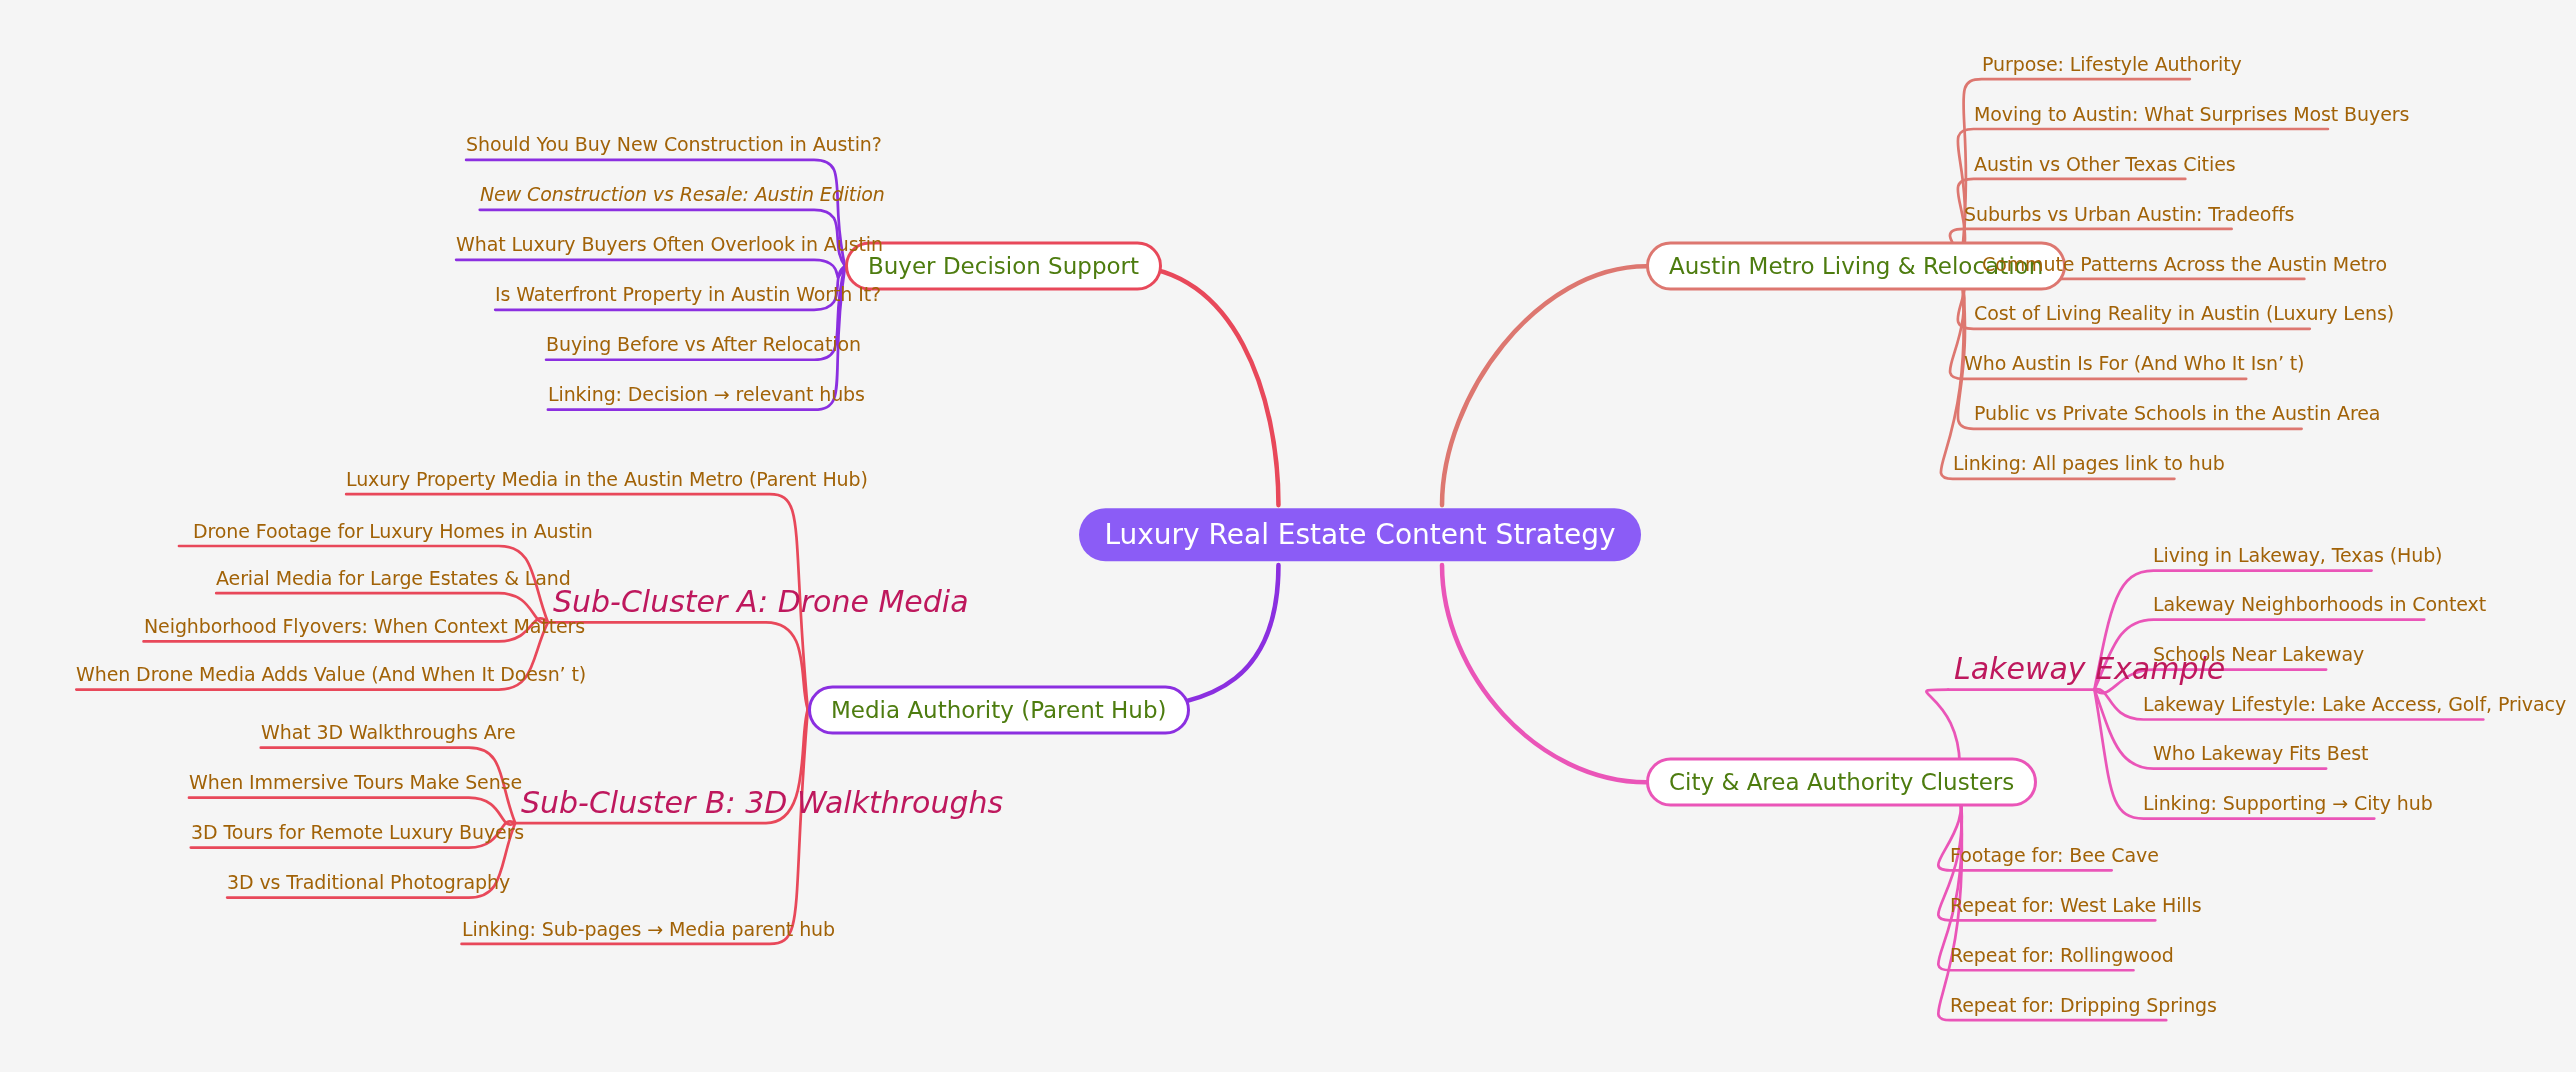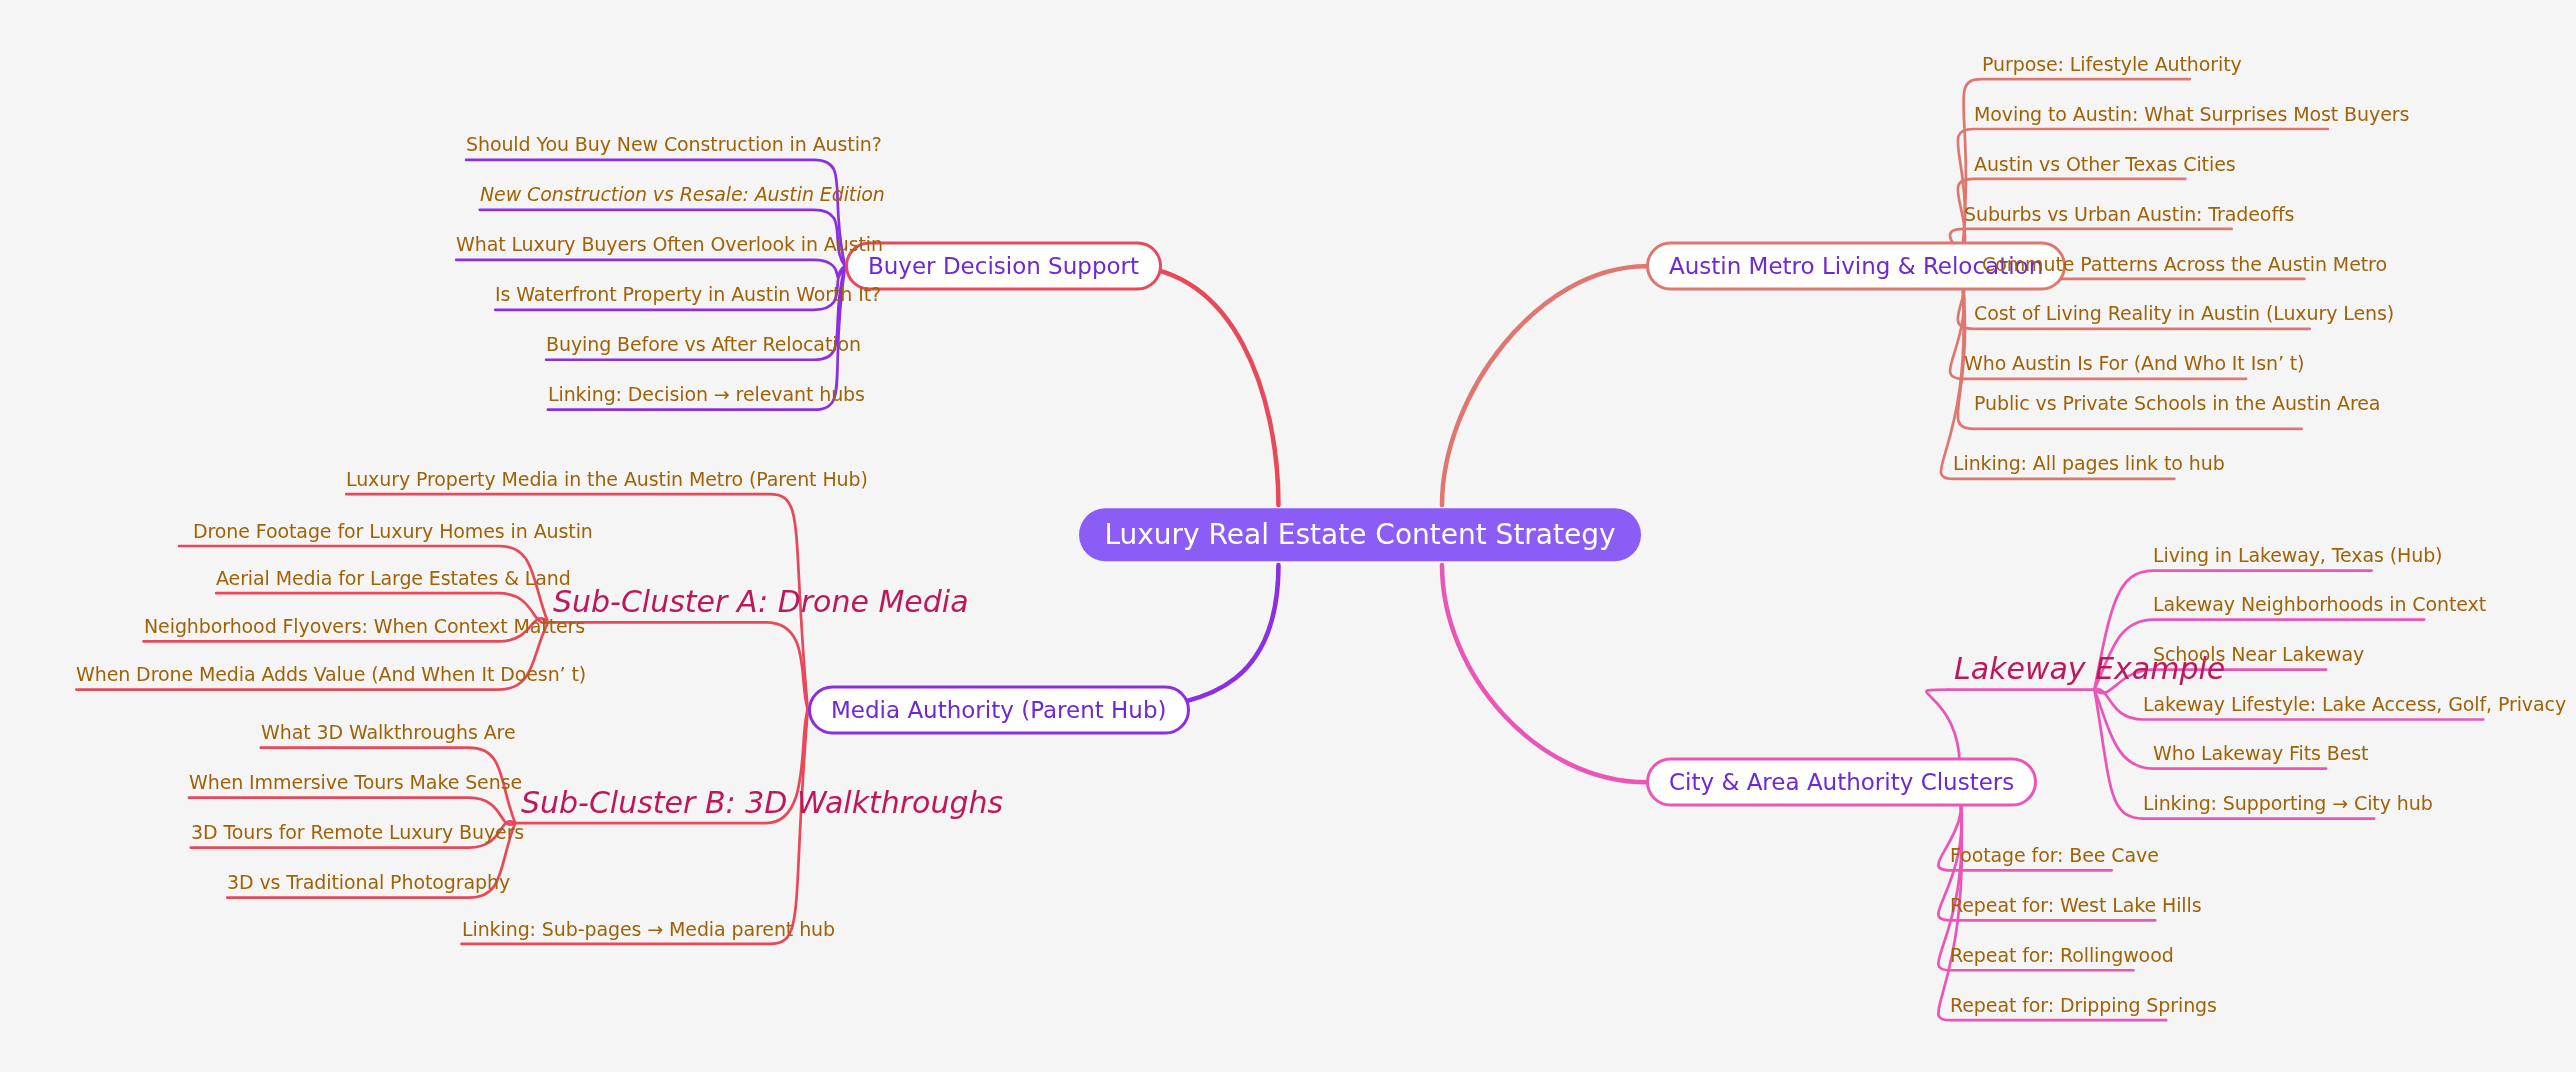"Buyer Decision Support" .pill { color: #6d28d9 -> #4d7c0f }
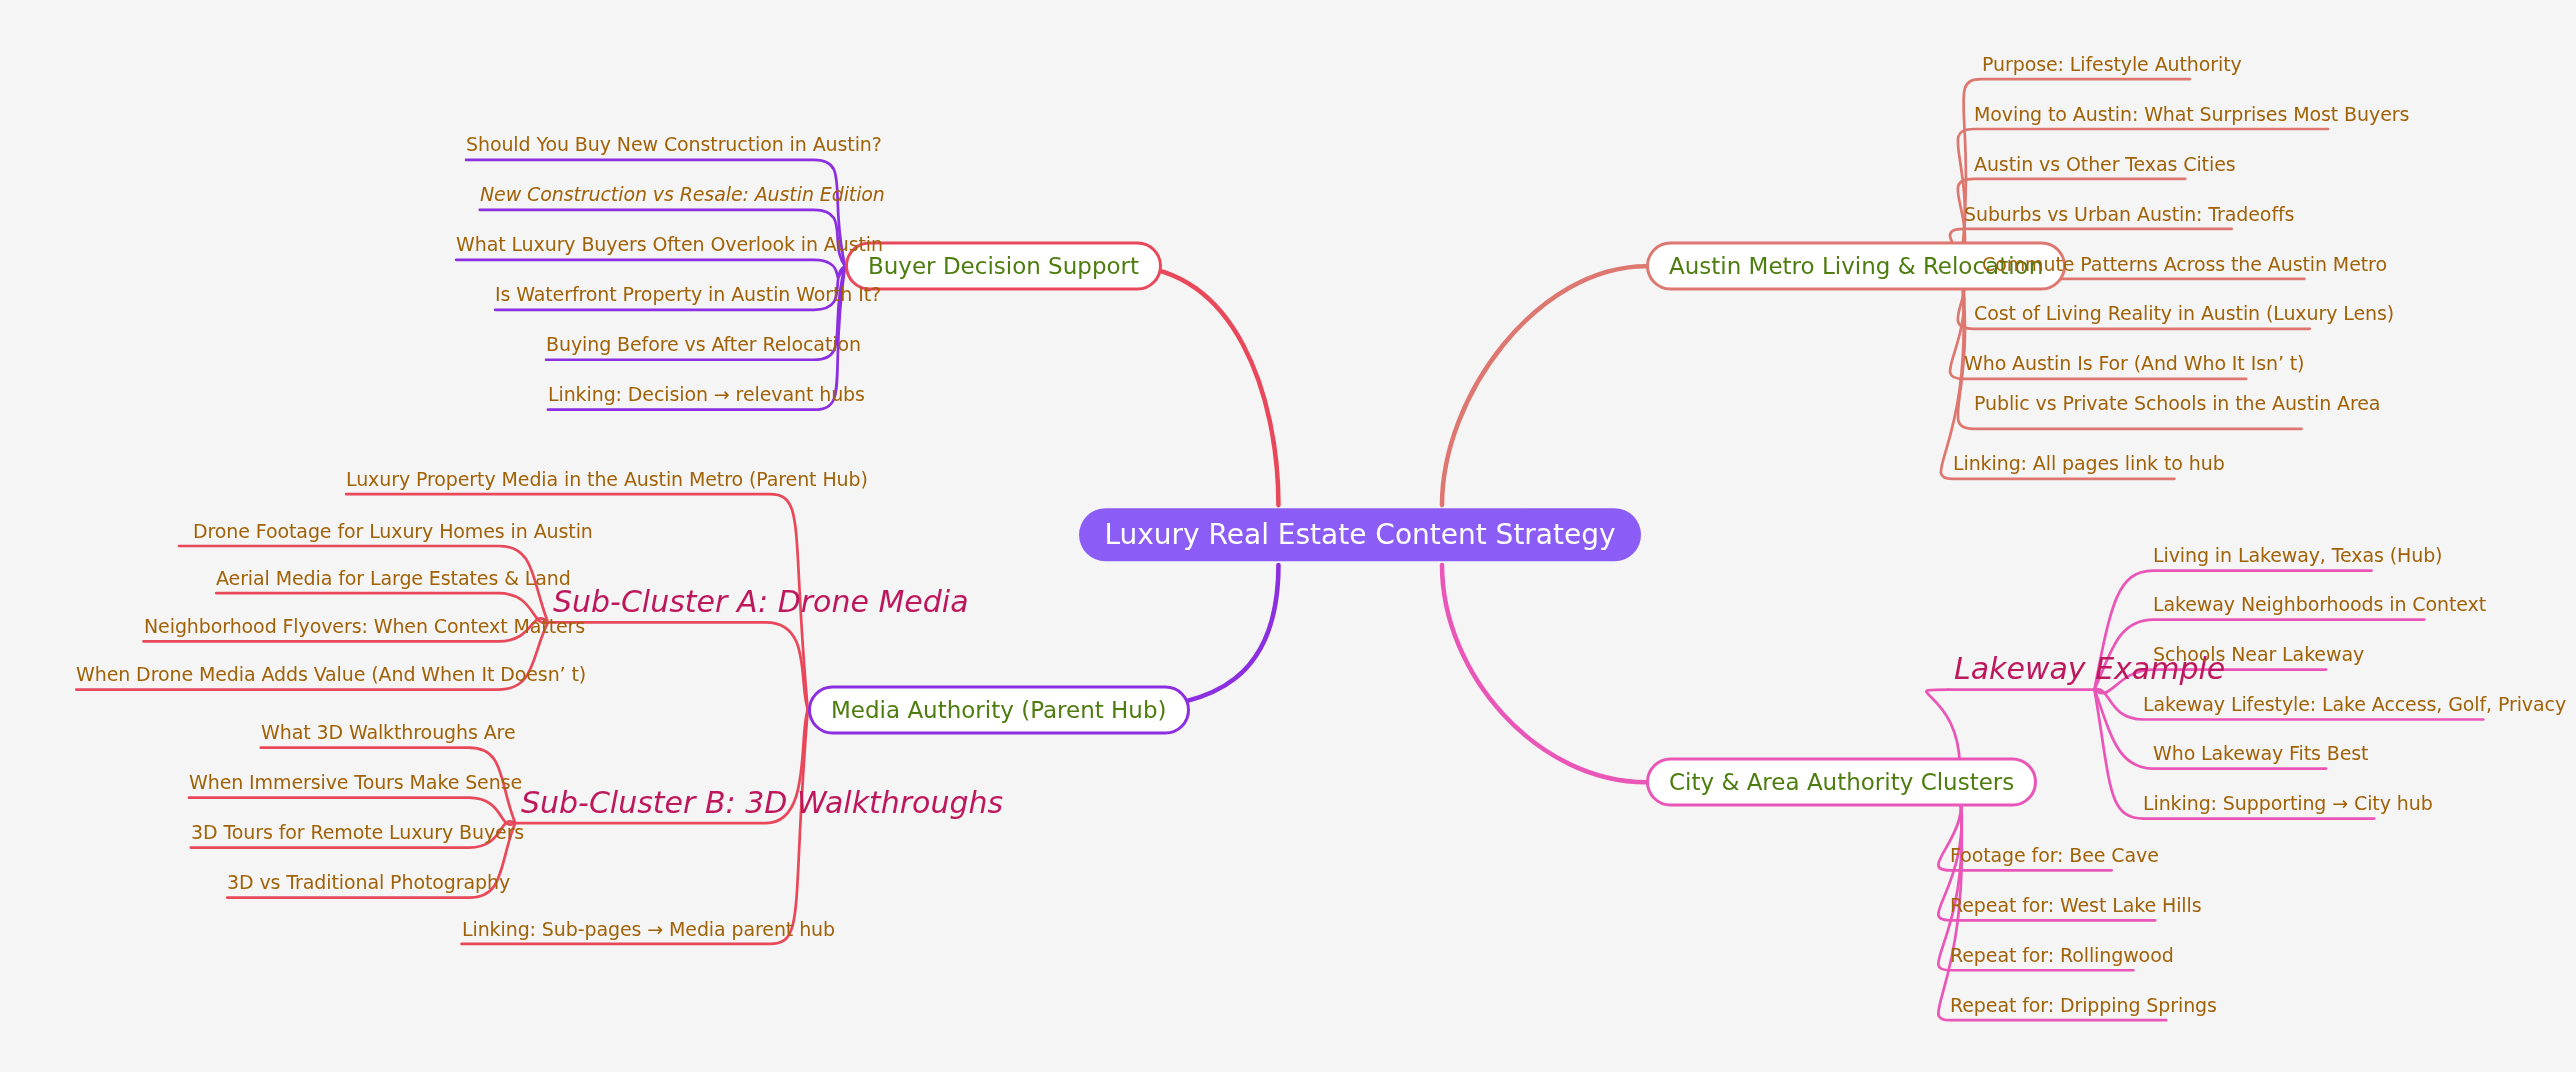"Public vs Private Schools in" div.node-label { top: 413px -> 423px }
